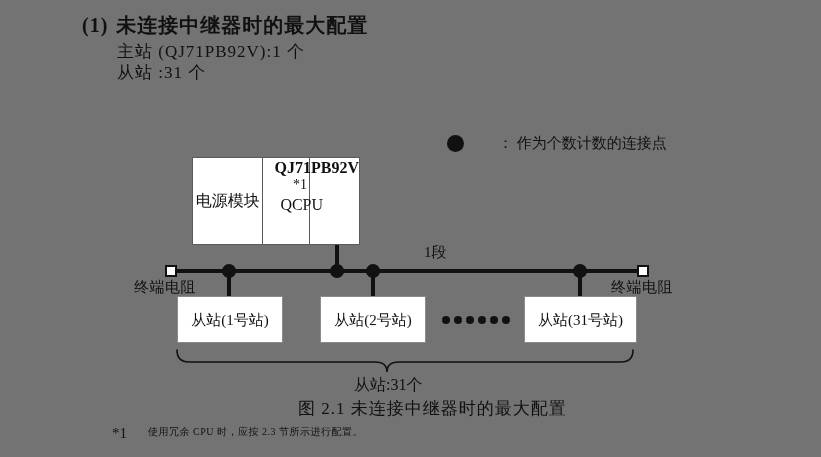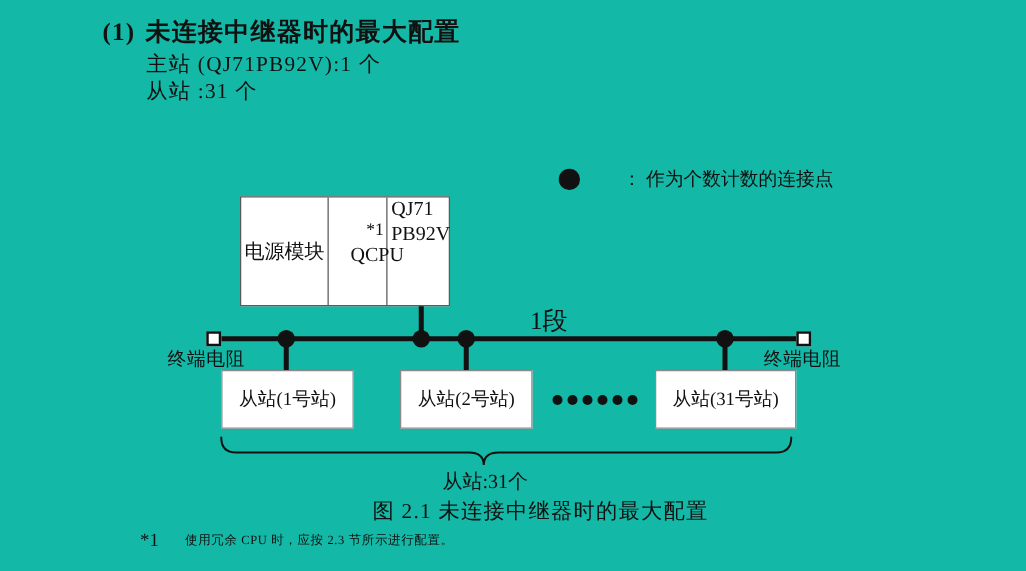"(1) 未连接中继器时的最大配置" .page { background: #14b8a6 -> #737373 }
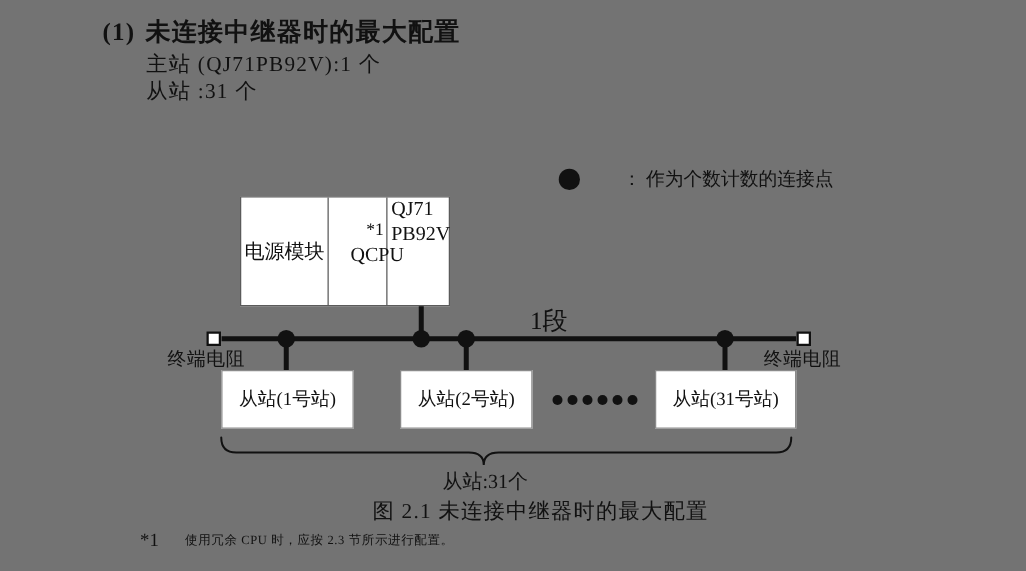"QJ71" .mcell.c3 { flex-direction: column -> row; font-weight: none -> bold; justify-content: flex-start -> flex-end }
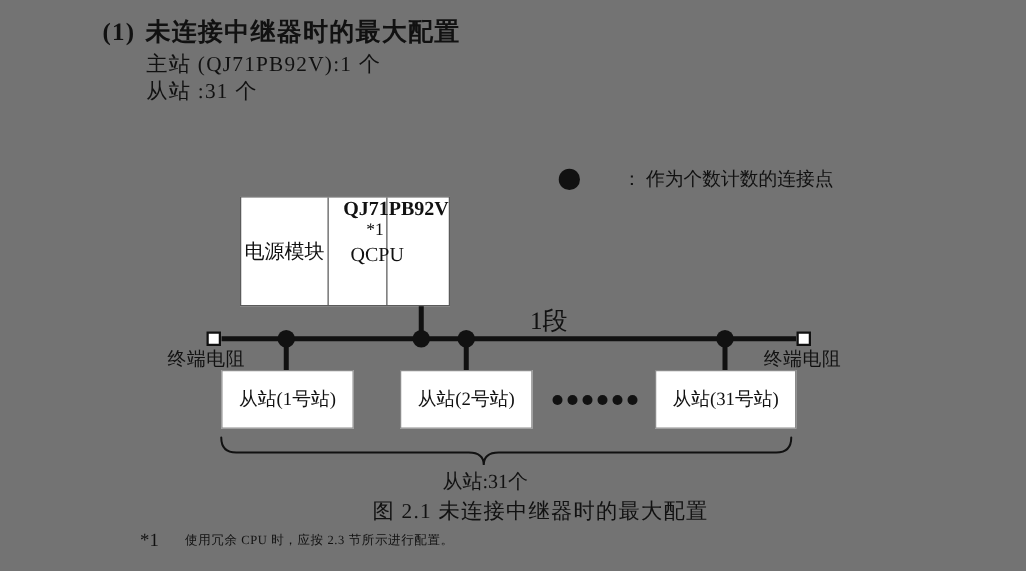"1段" .seg-label { font-size: 20px -> 15px }
